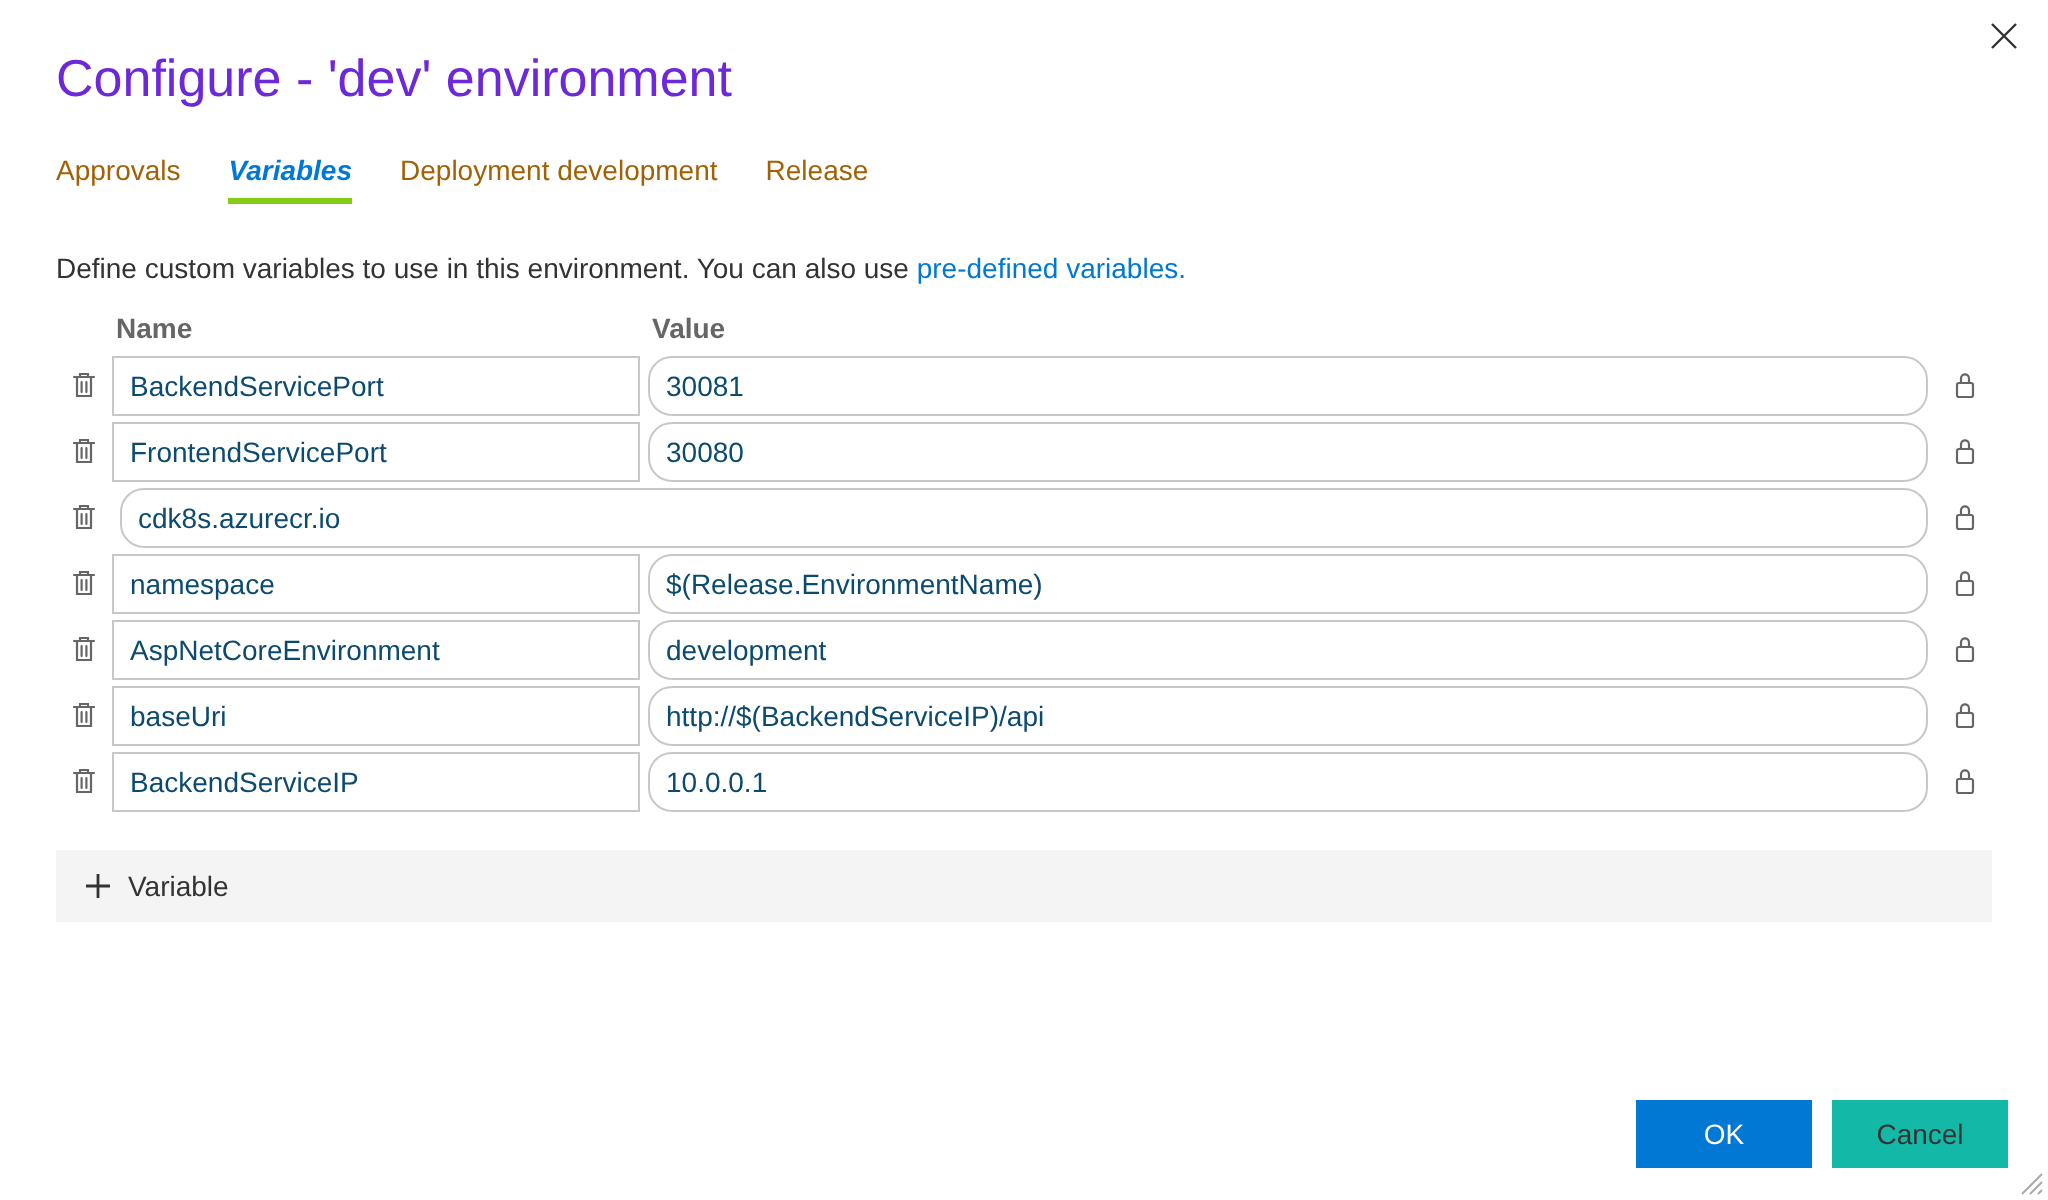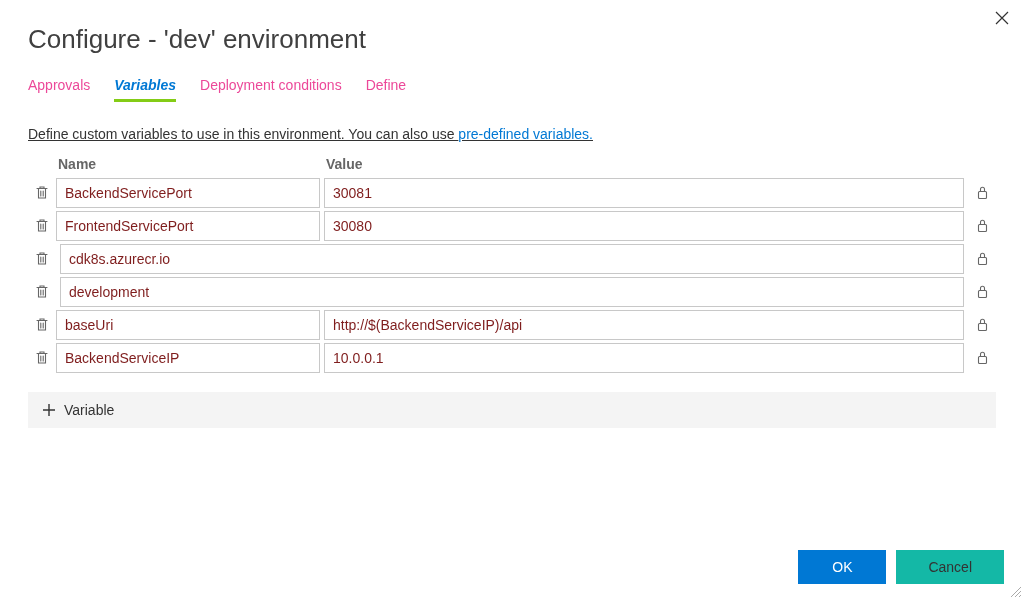"Configure - 'dev' environment" .title { color: #404040 -> #6d28d9 }
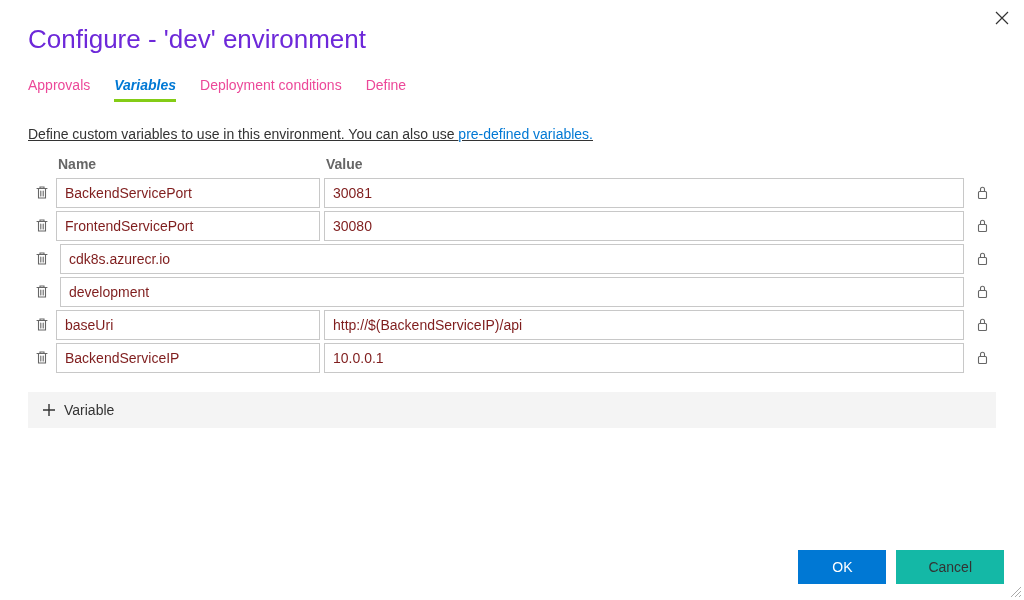"Approvals" .tab { color: #ec4899 -> #a16207 }
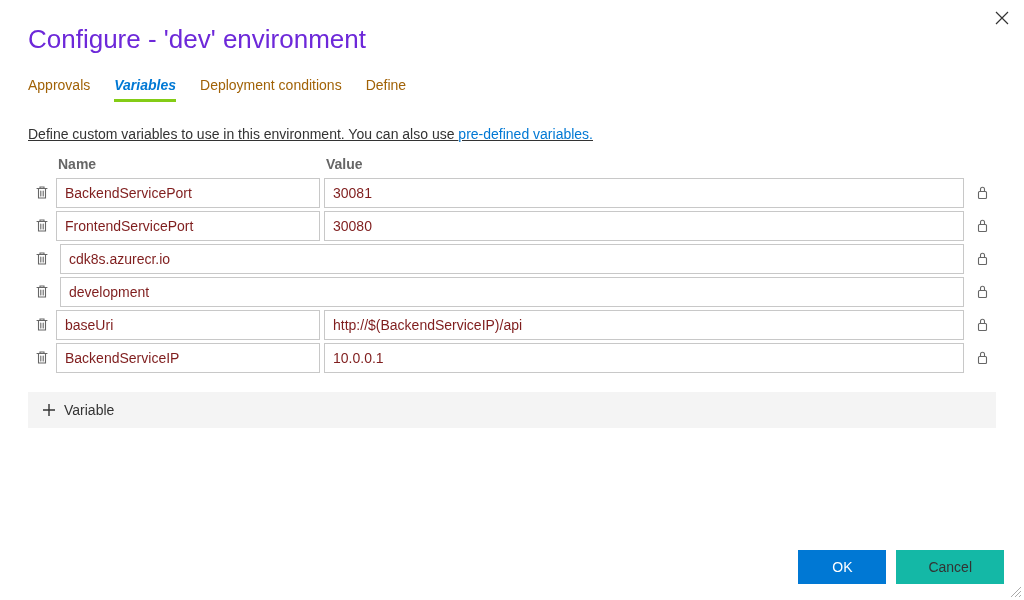"Deployment conditions" div.tab { text: conditions -> development }
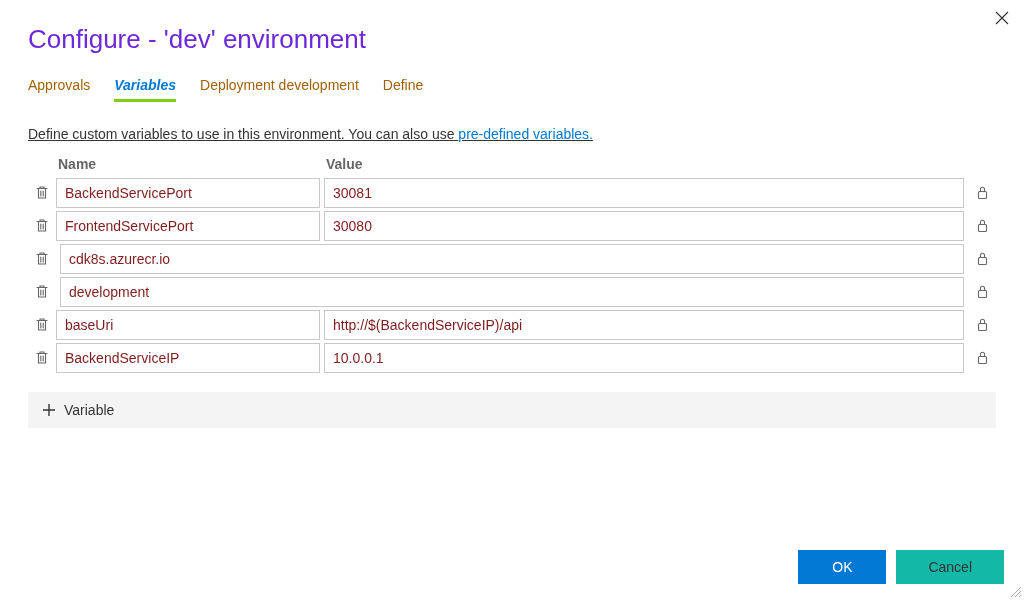"Define" div.tab { text: Define -> Release }
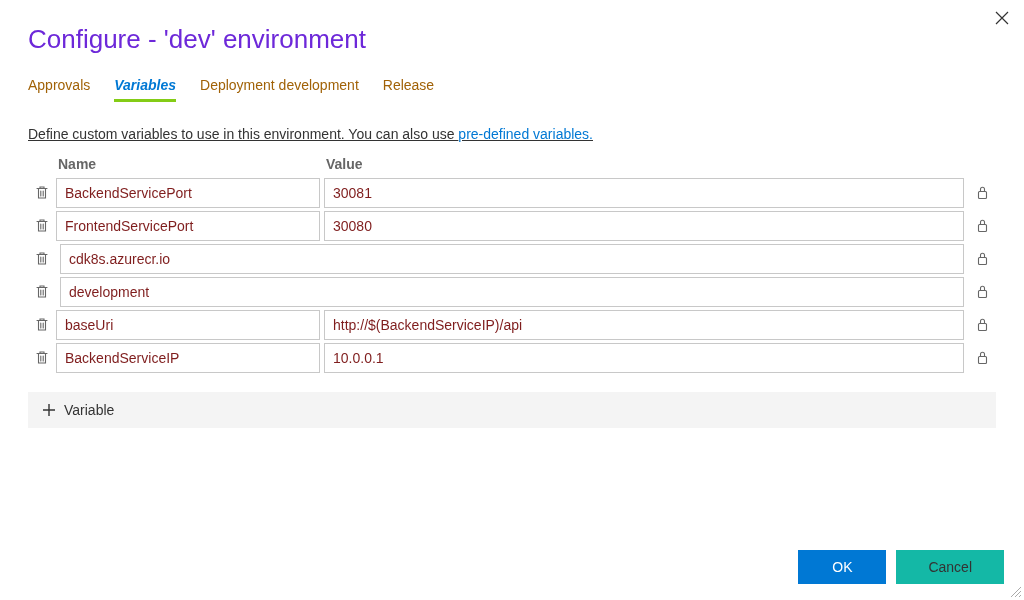"Define custom variables to use" .desc { text-decoration: underline -> none }
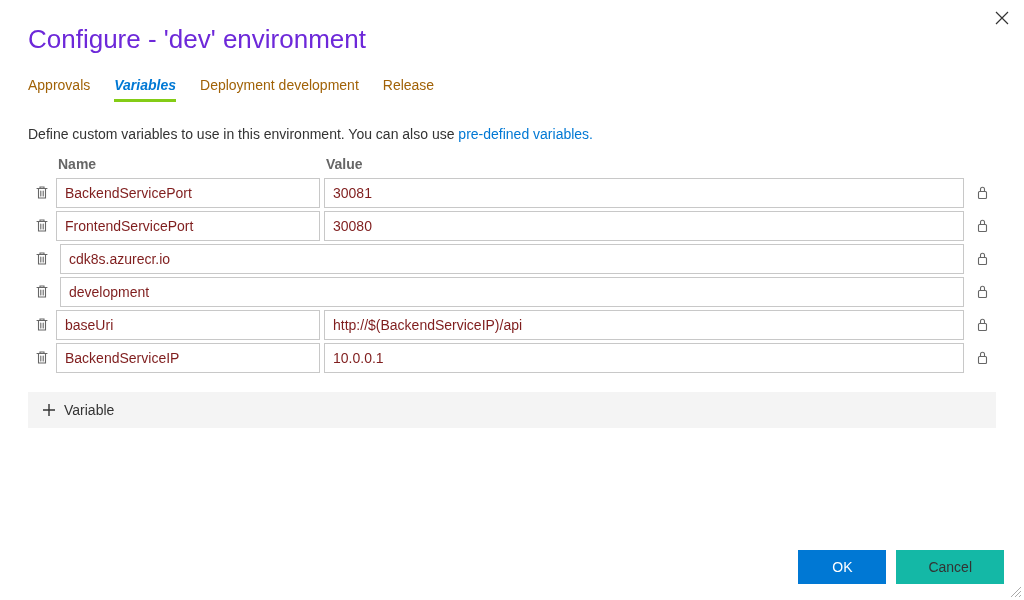"BackendServicePort" .name-input, .value-input { color: #7f1d1d -> #0c4a6e }
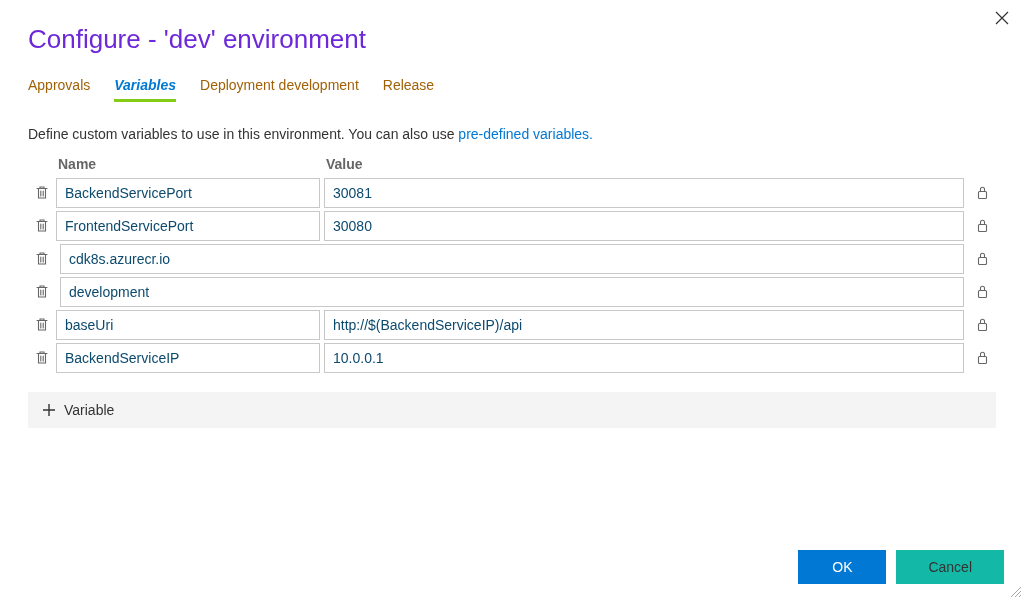"30081" .value-input { border-radius: none -> 12px }
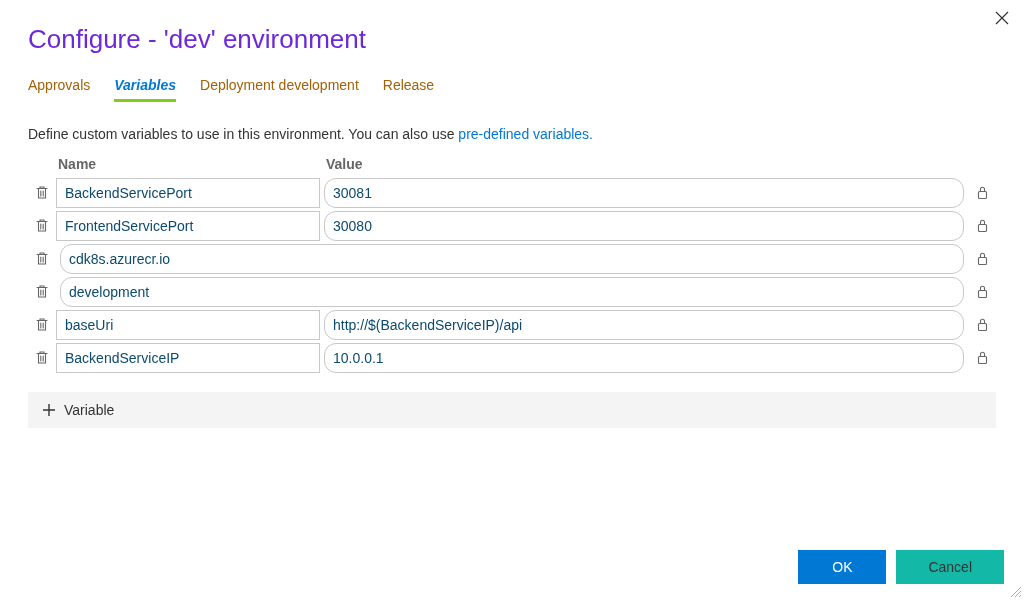"namespace" div.row { html: none -> <div> <div> <span> <svg> <path></path> </svg> </span> </div> <input> <input> <div> <span> <svg> <rect></rect> <path></path> </svg> </span> </div> </div> }
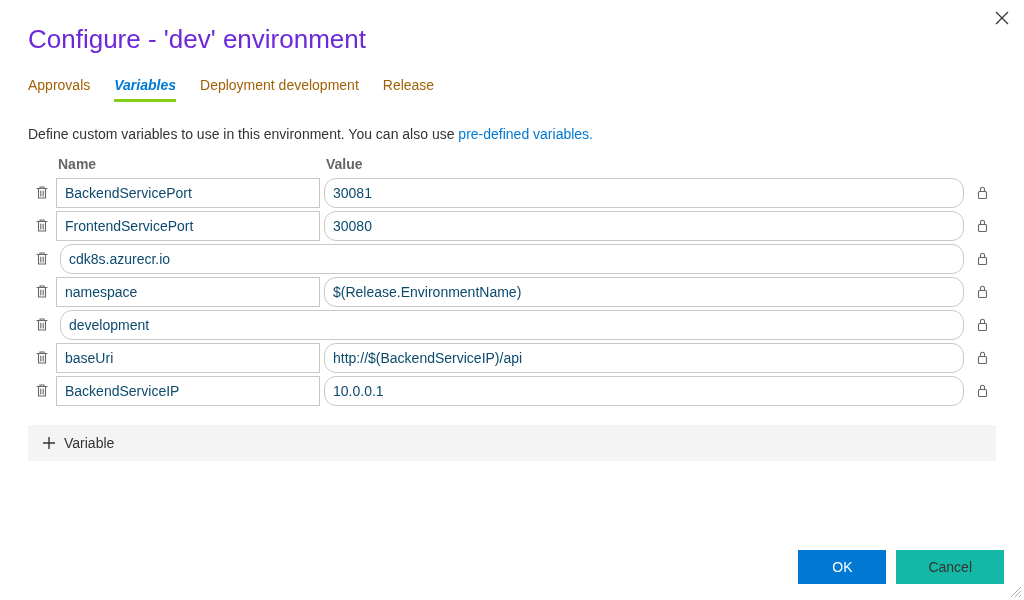"AspNetCoreEnvironment" input.name-input { html: none -> <input> }
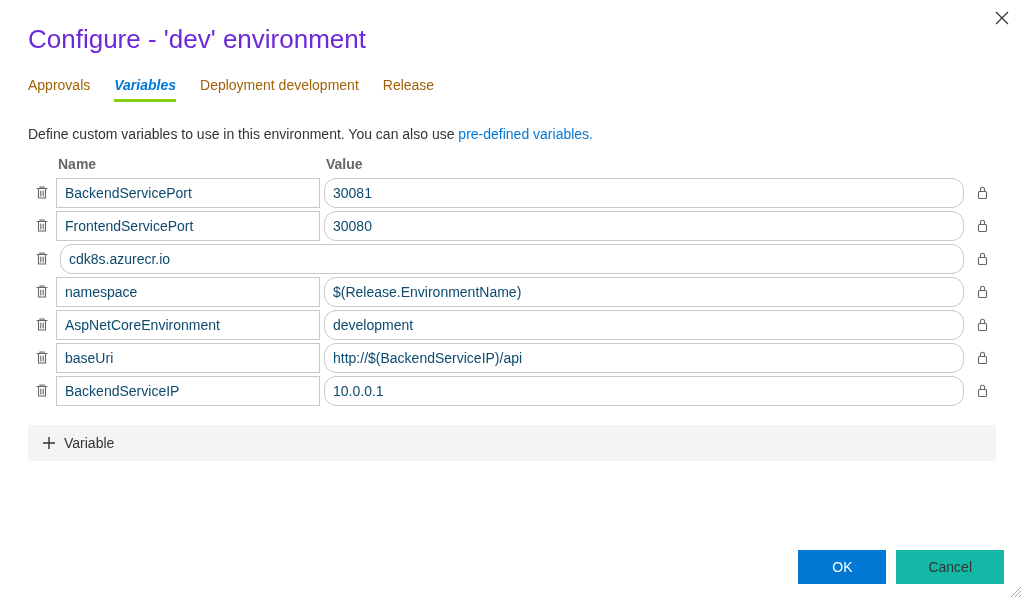"OK" .btn { padding: 0 32px -> 0 12px }
